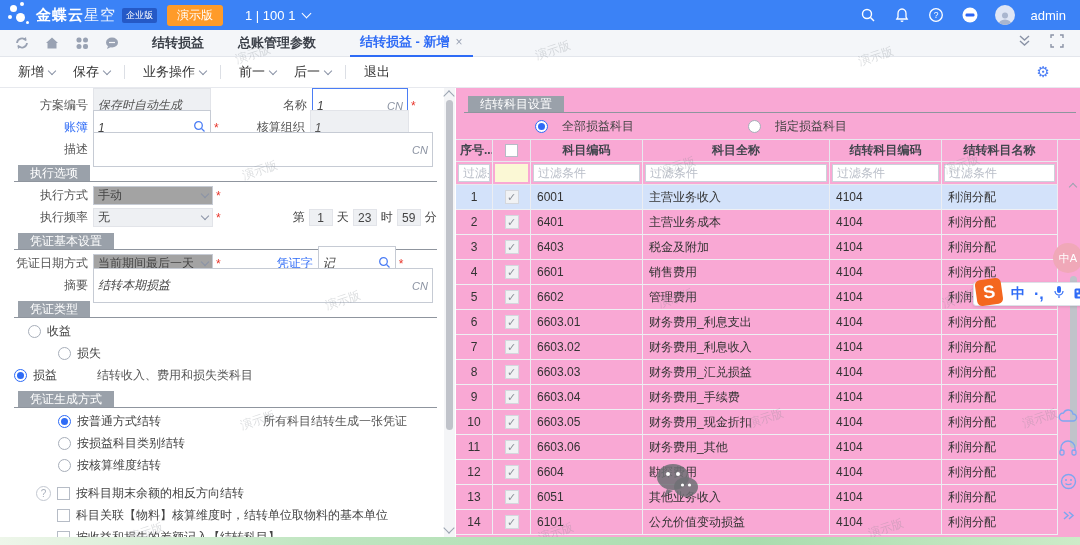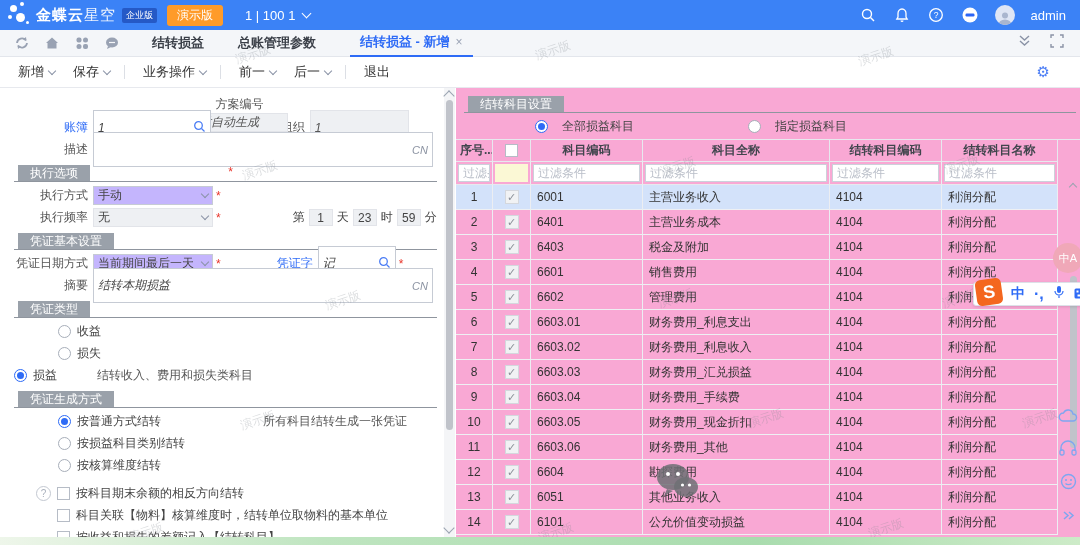"方案编号" div.frow { flex-direction: column -> none }
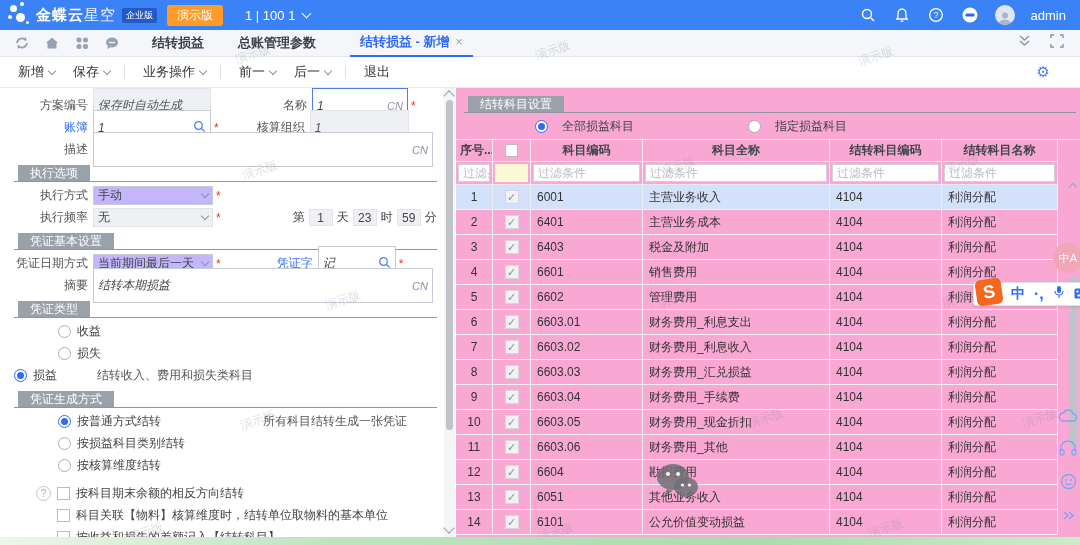"手动" .selbox { background: #c4b5fd -> #a3a3a3 }
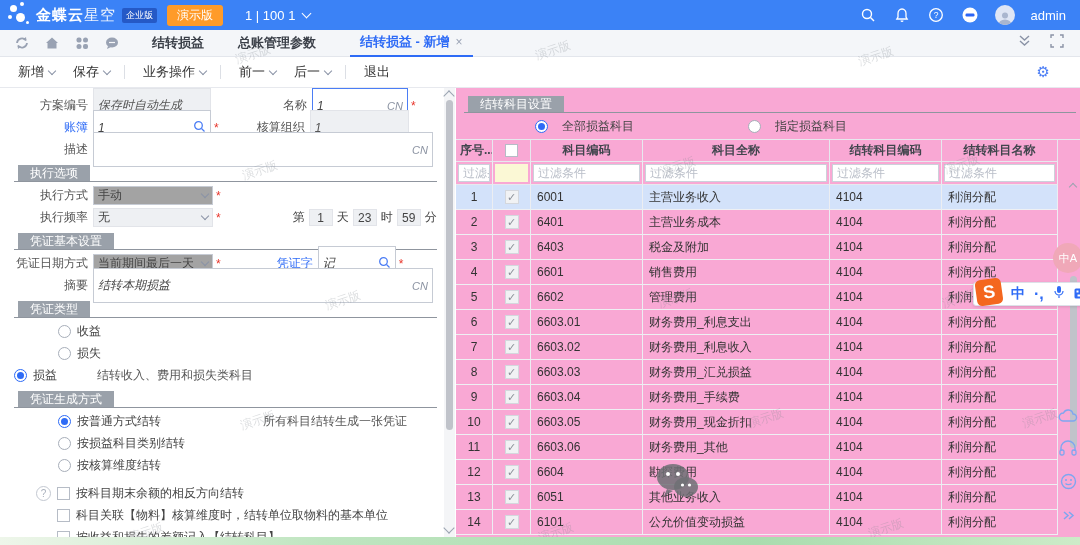"收益" div.frow { padding-left: 58px -> 28px }
